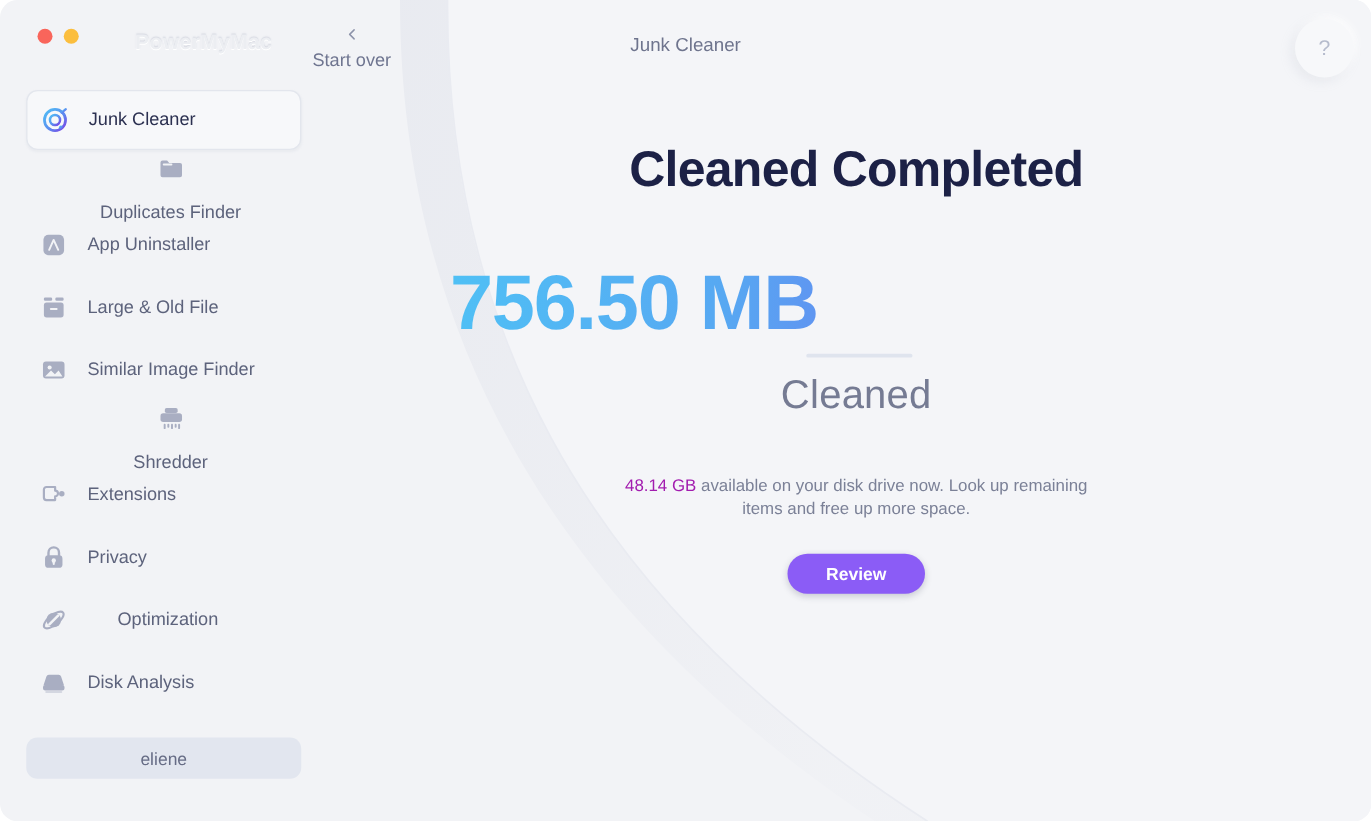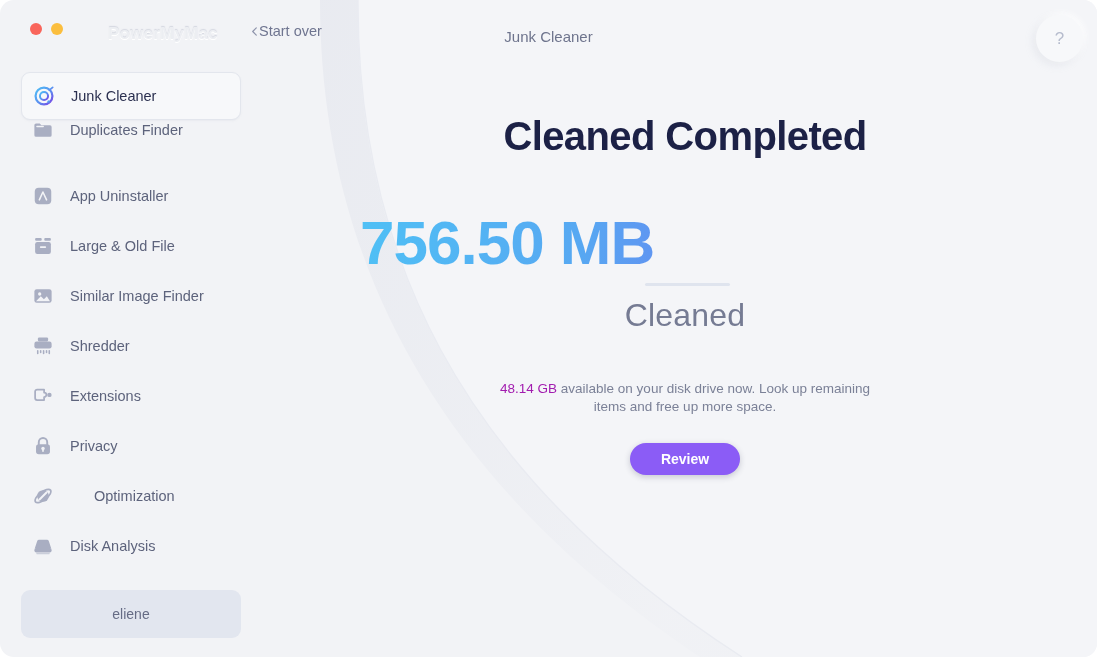"Start over" #start-over { flex-direction: none -> column; gap: 0 -> 9px }
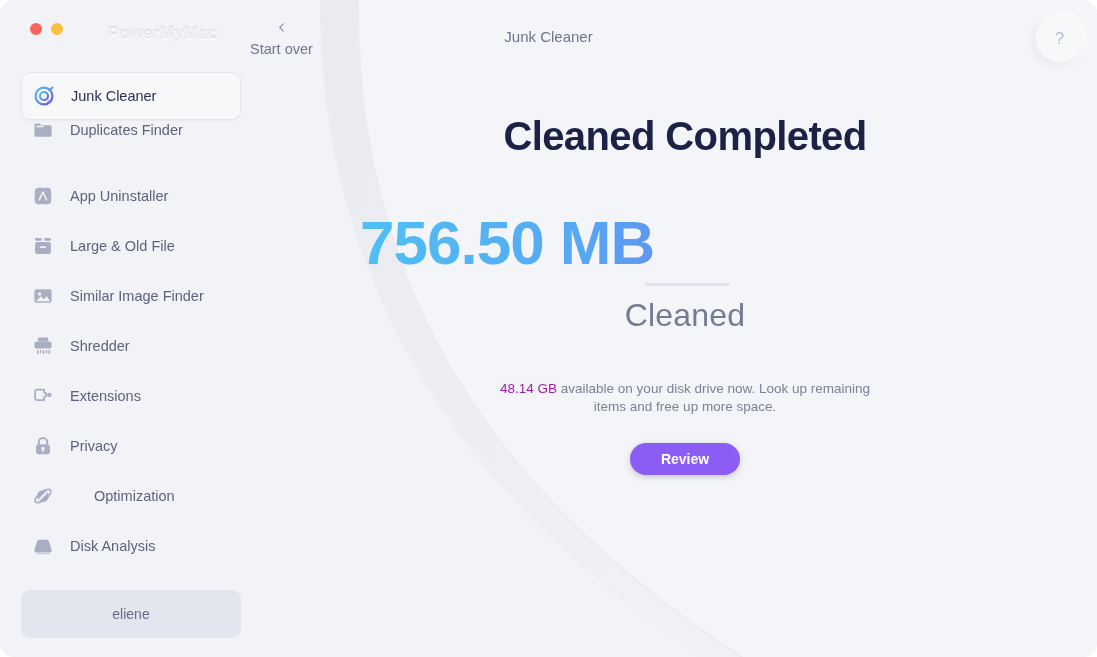"Duplicates Finder" div.nav-item { flex-direction: none -> column; top: 46px -> 62px }
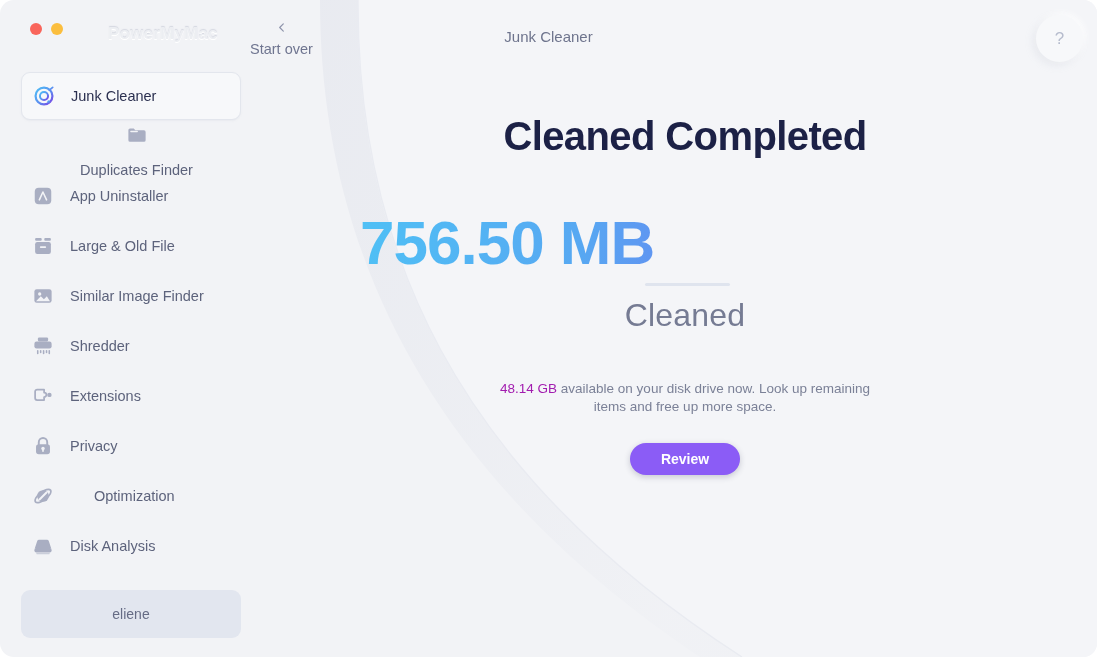"Shredder" div.nav-item { flex-direction: none -> column }
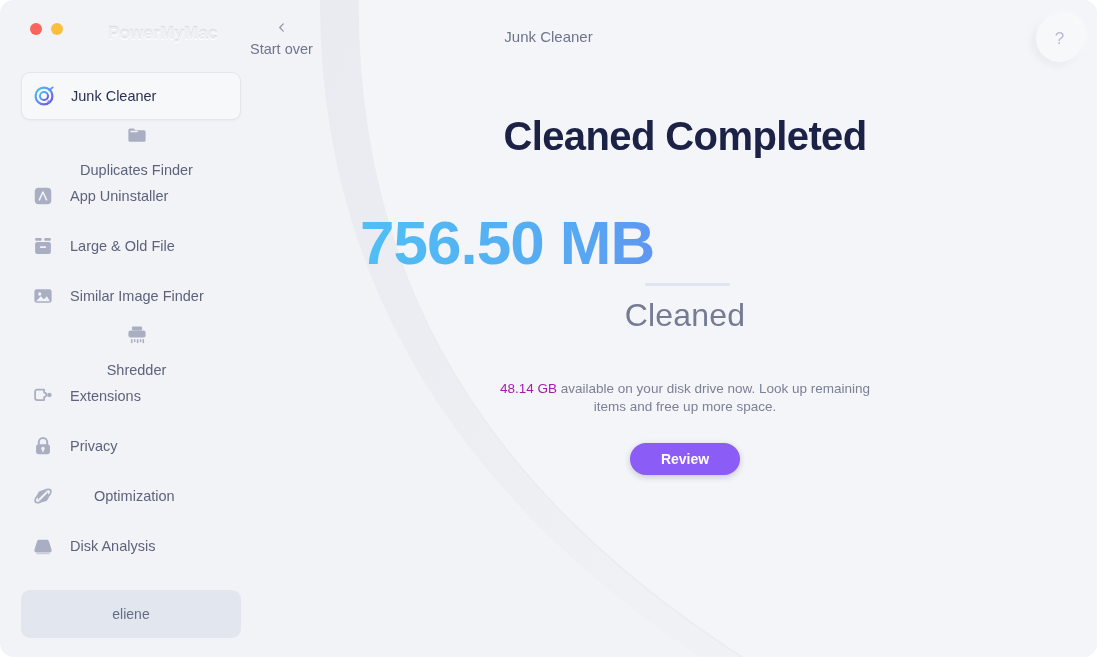"eliene" #account-chip { height: 48px -> 33px }
